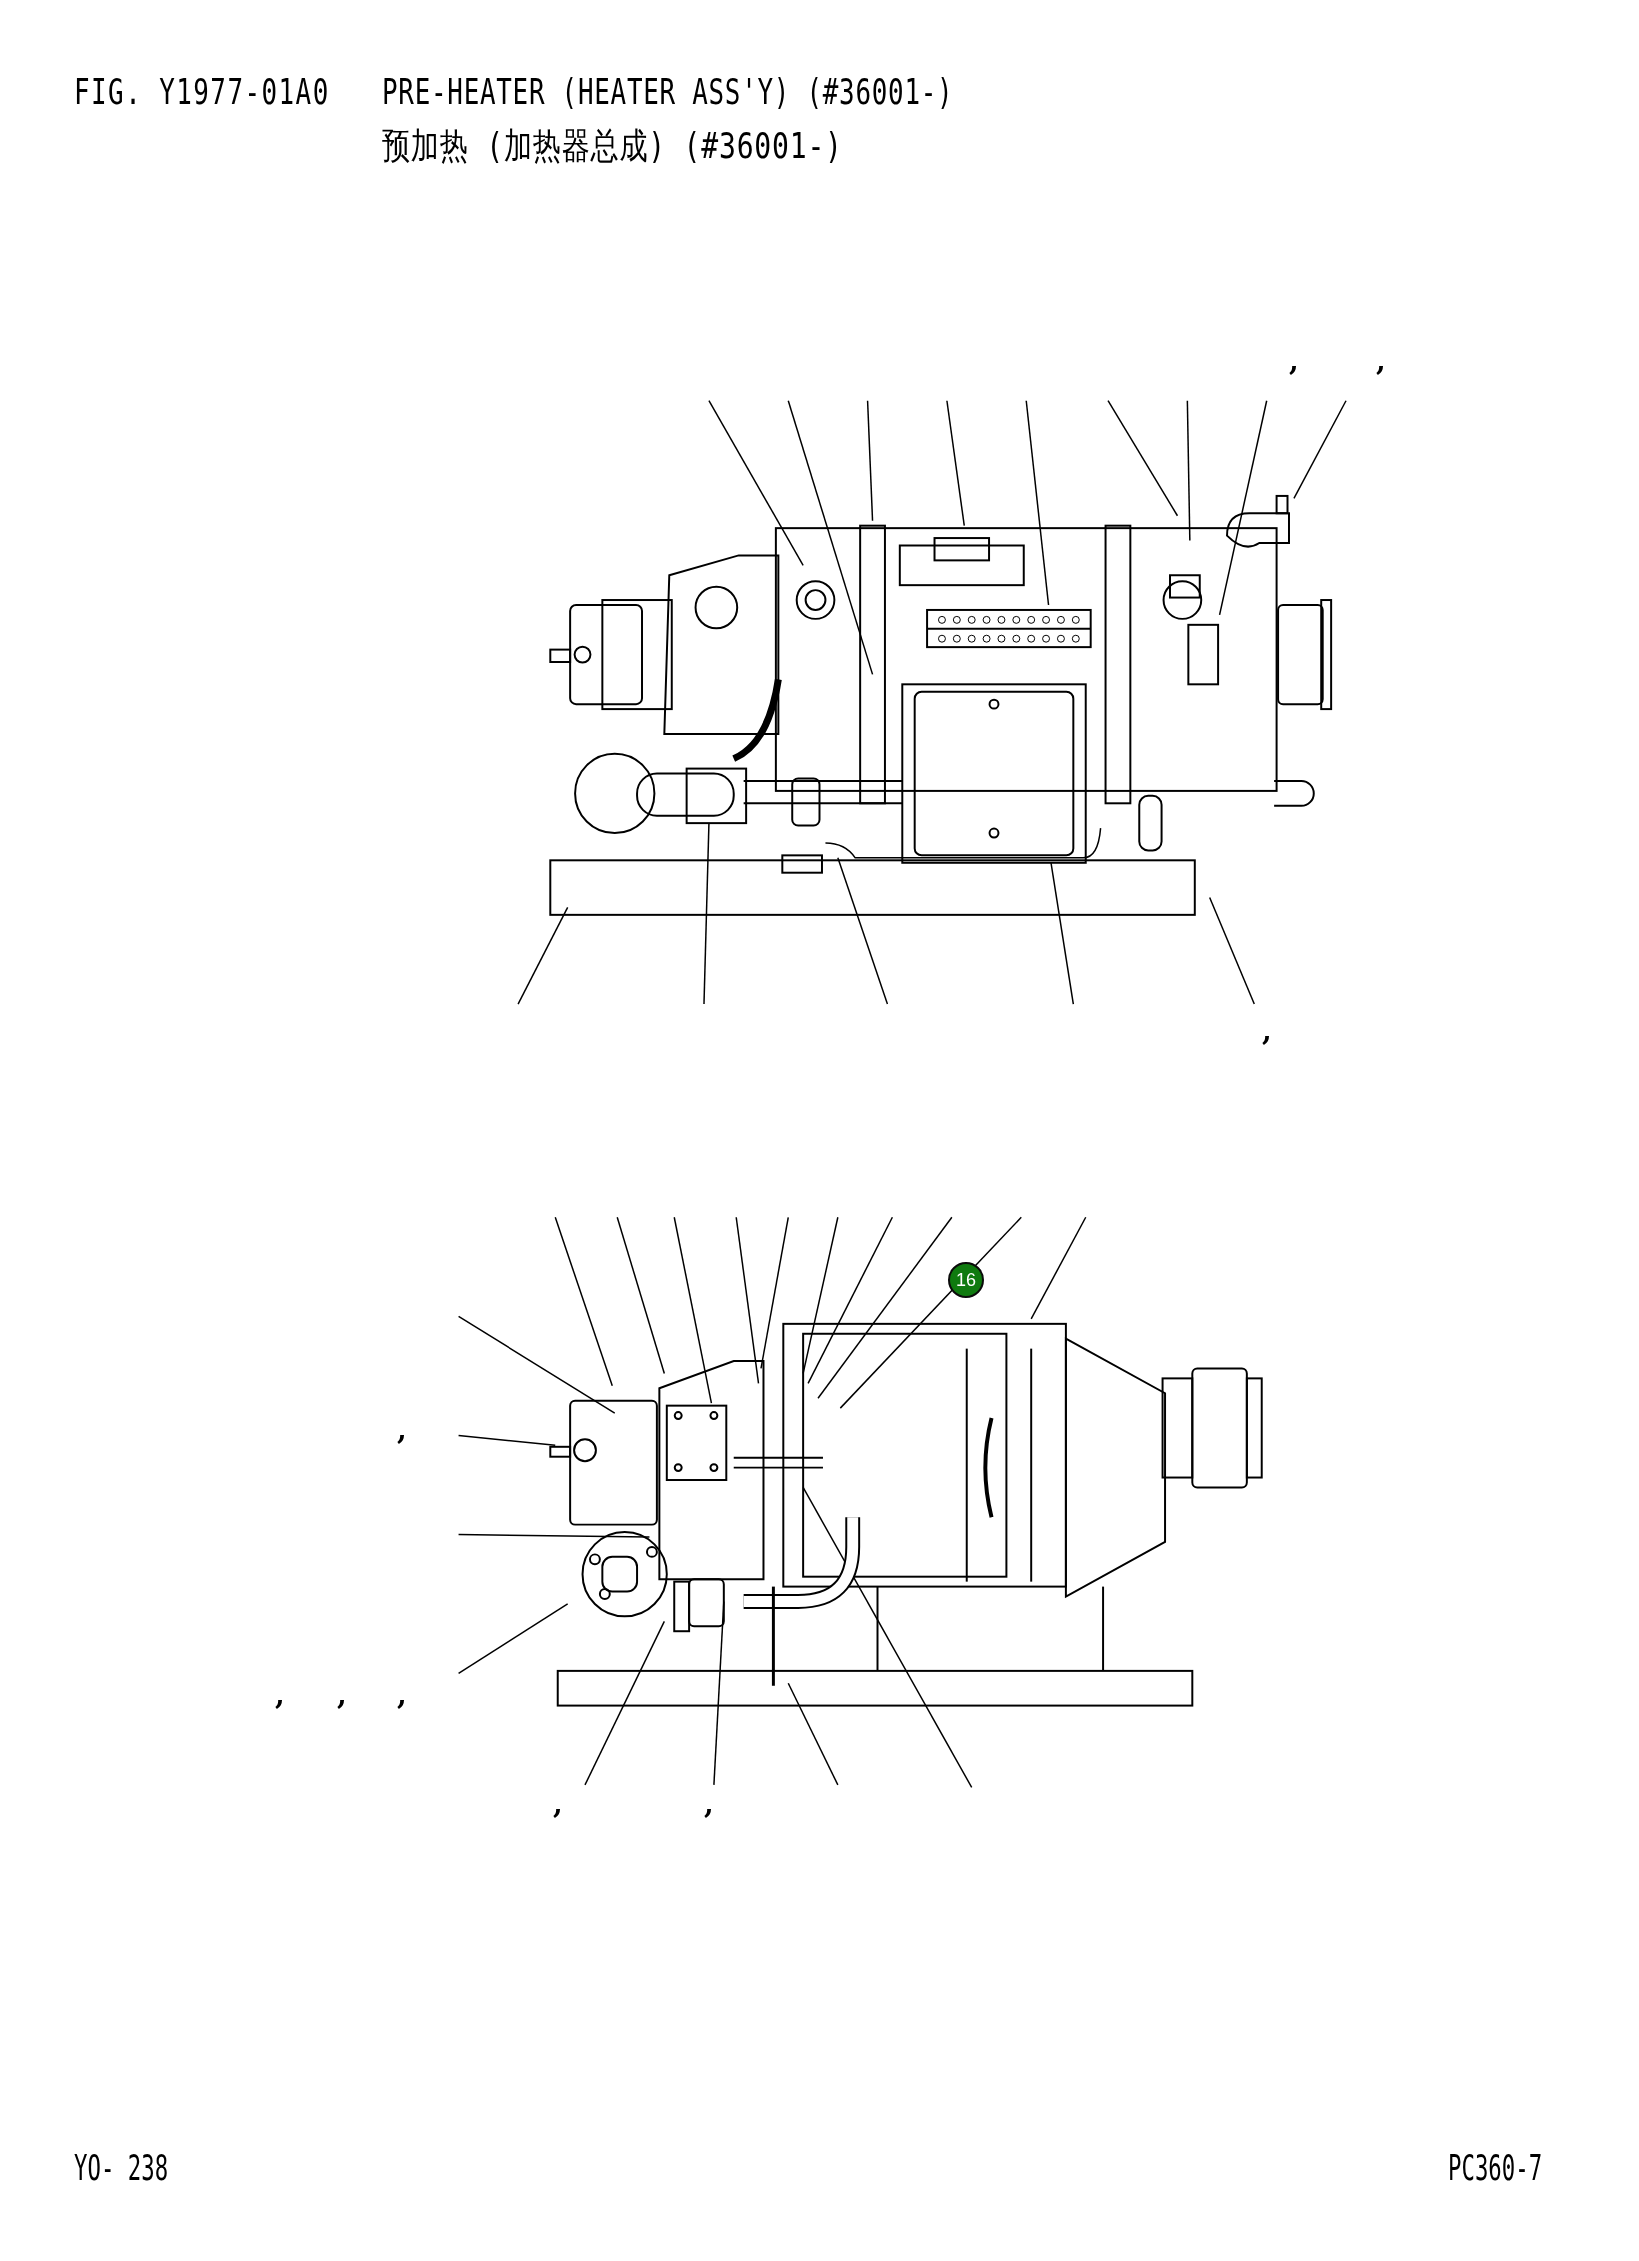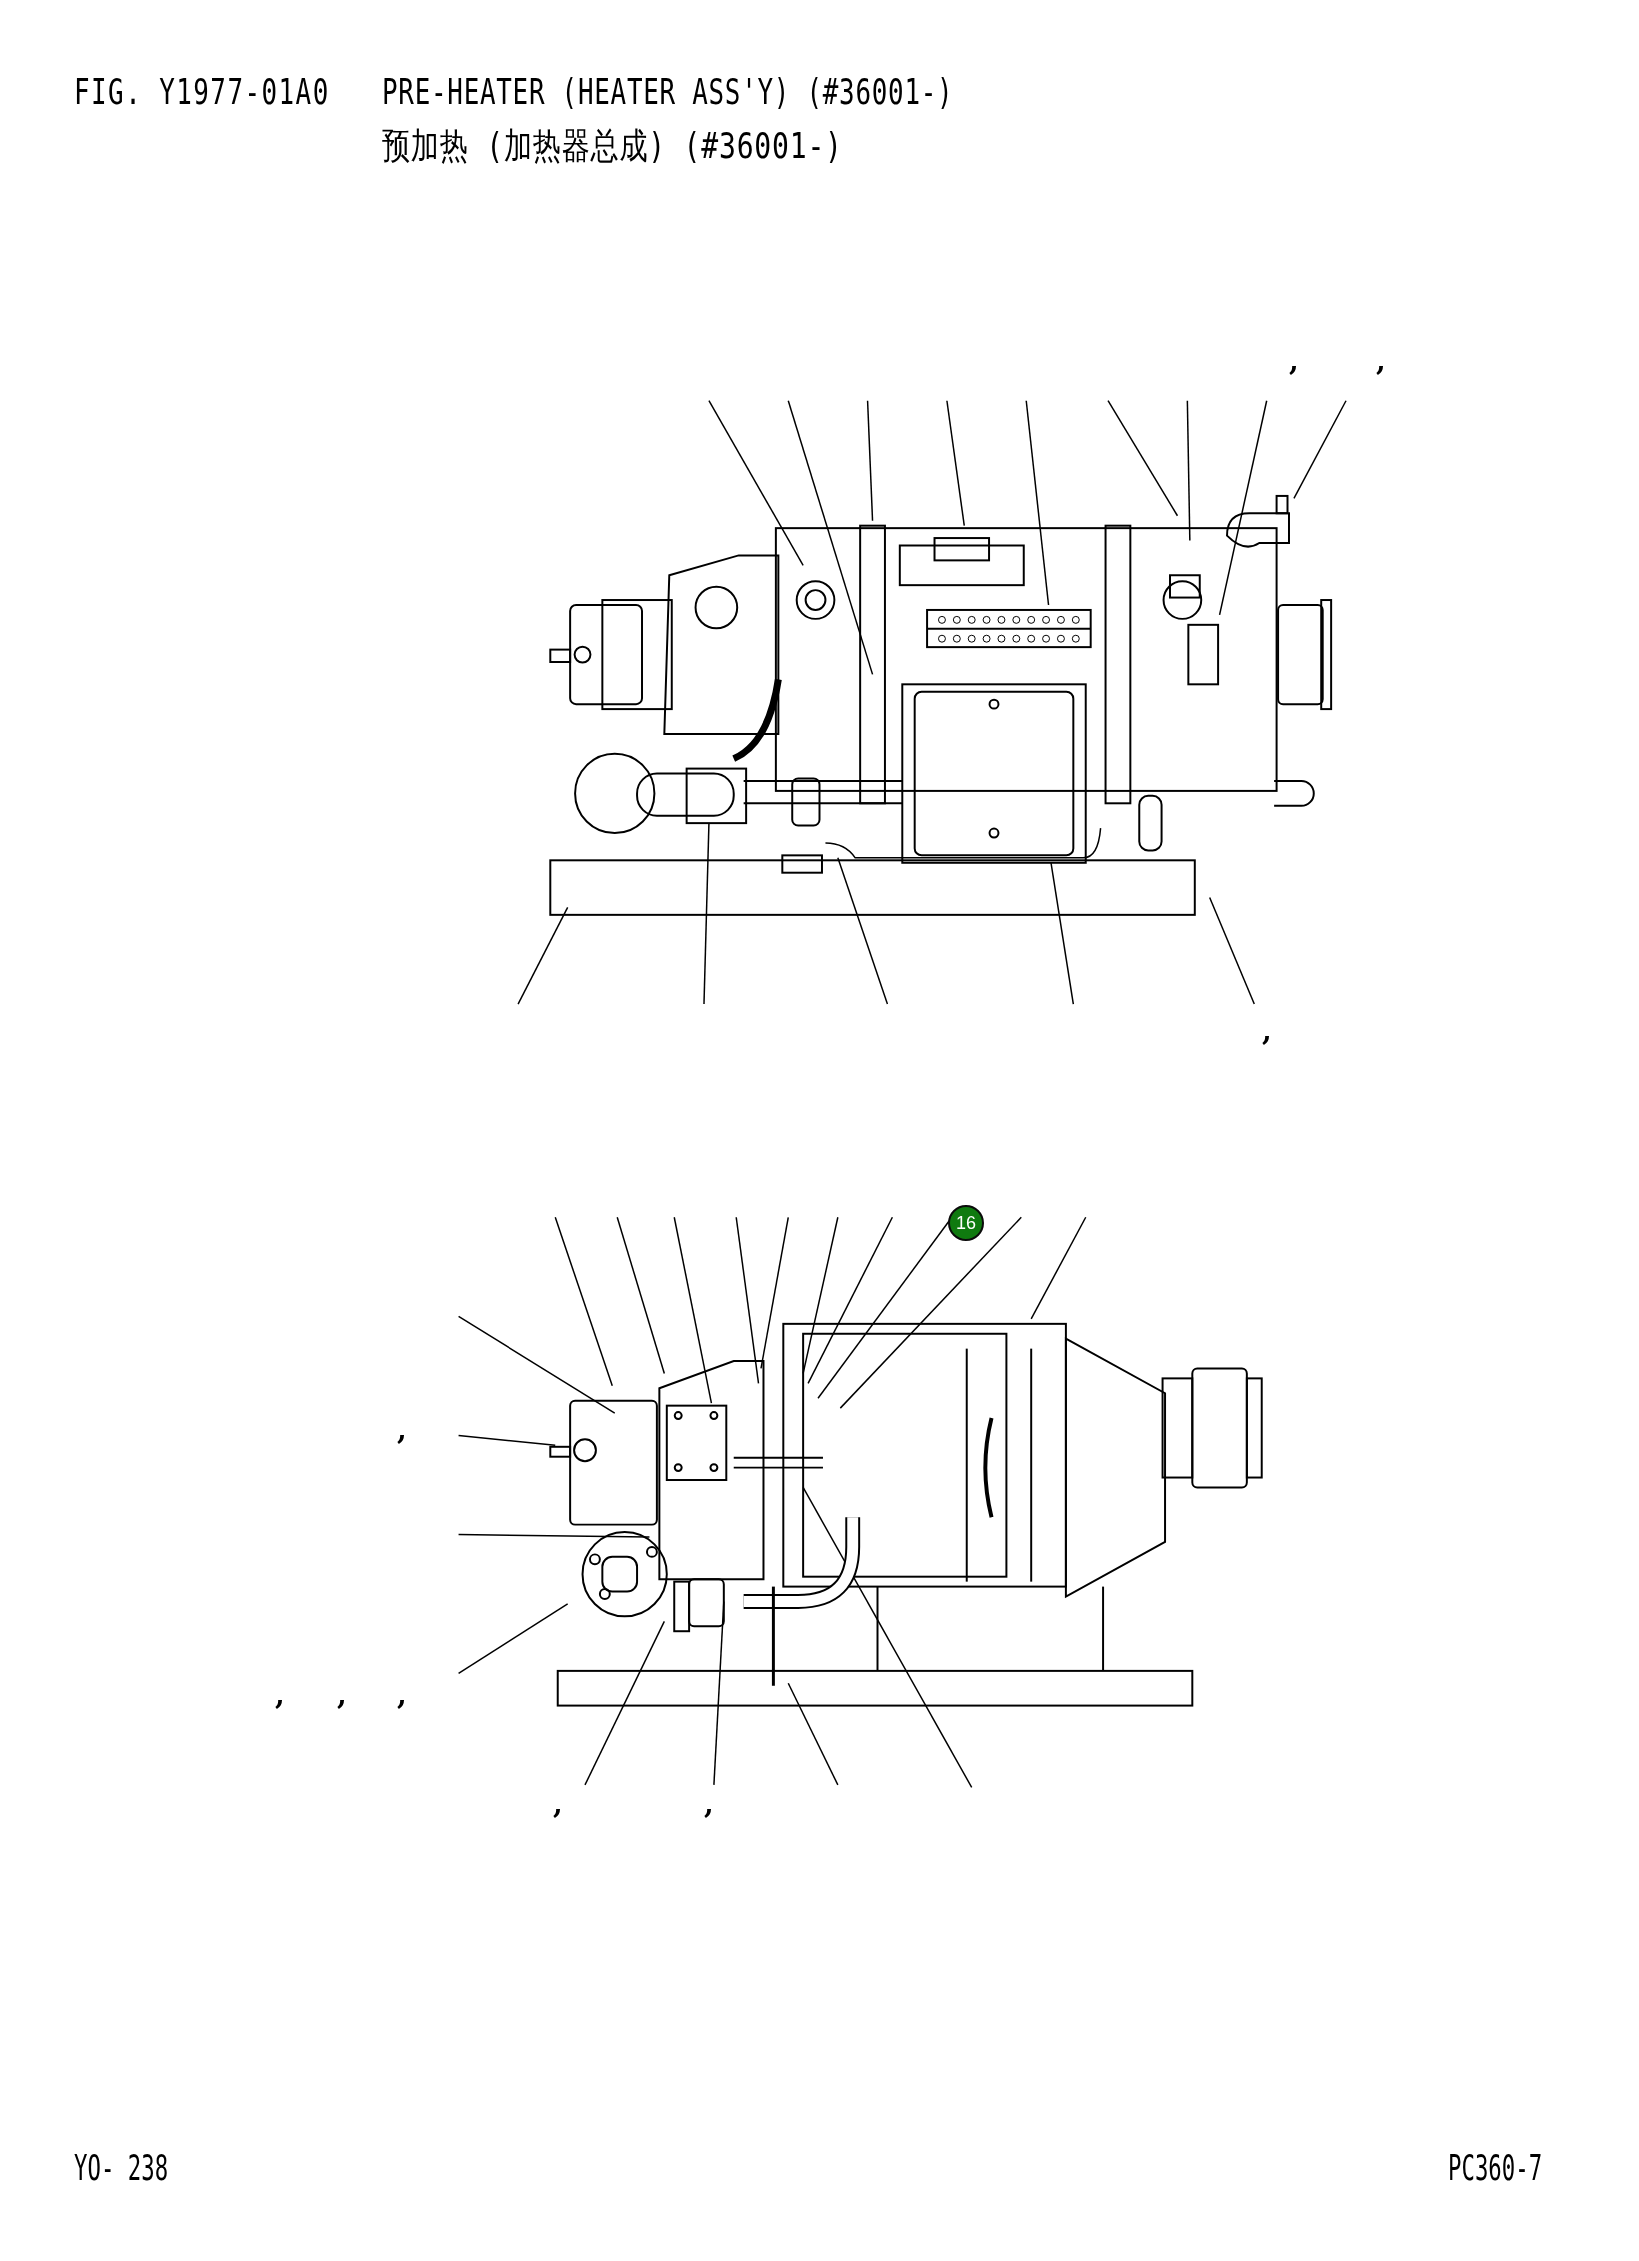"16" div.badge { top: 1205px -> 1262px }
